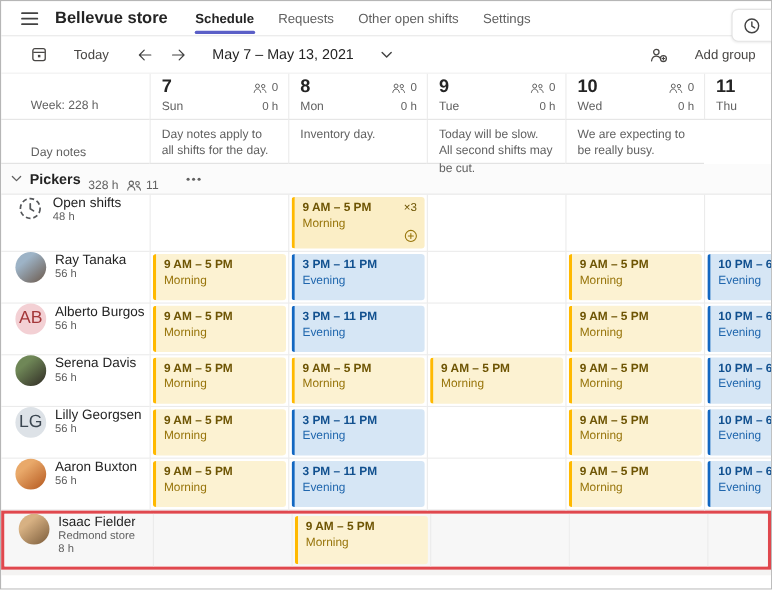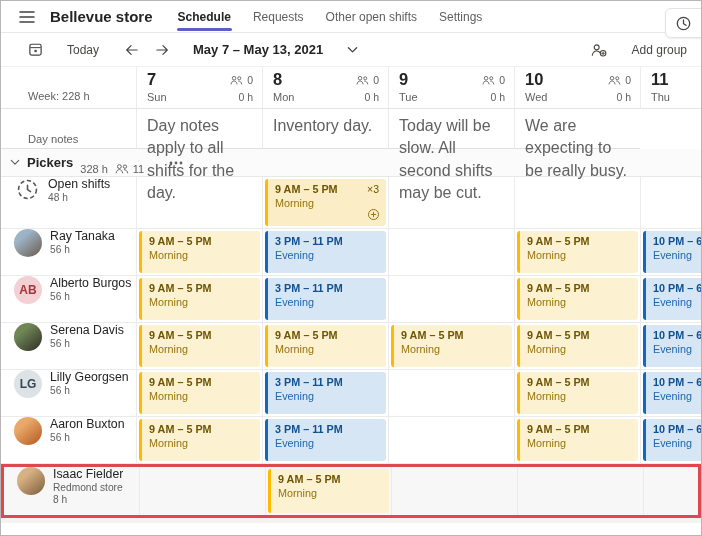"May 7 – May 13," .date-picker { font-weight: 700 -> 400 }
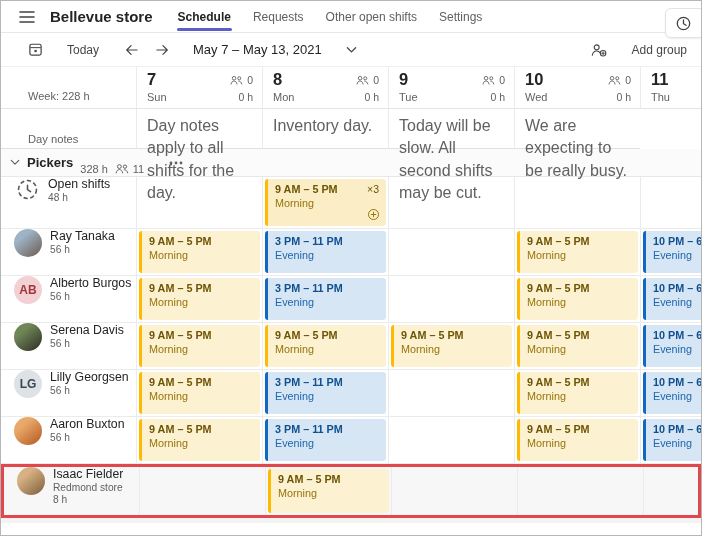"Day notes apply to all" .note { font-size: 16px -> 11px }
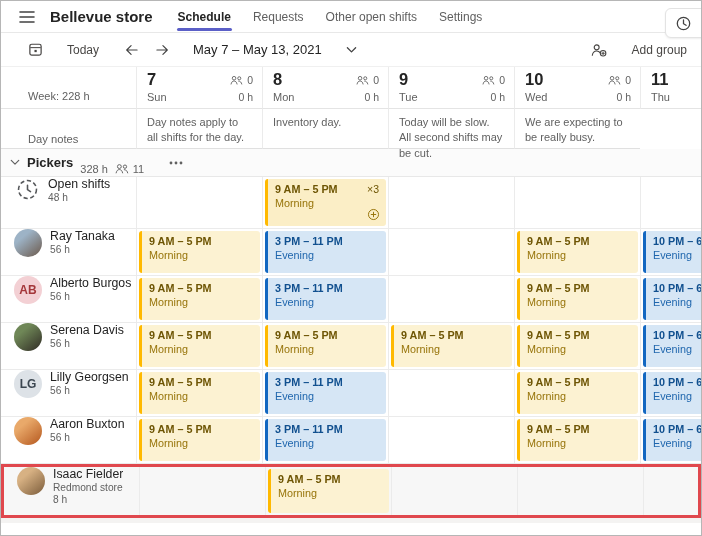"AB" .avatar { font-size: 12px -> 16px; font-weight: 700 -> 400 }
